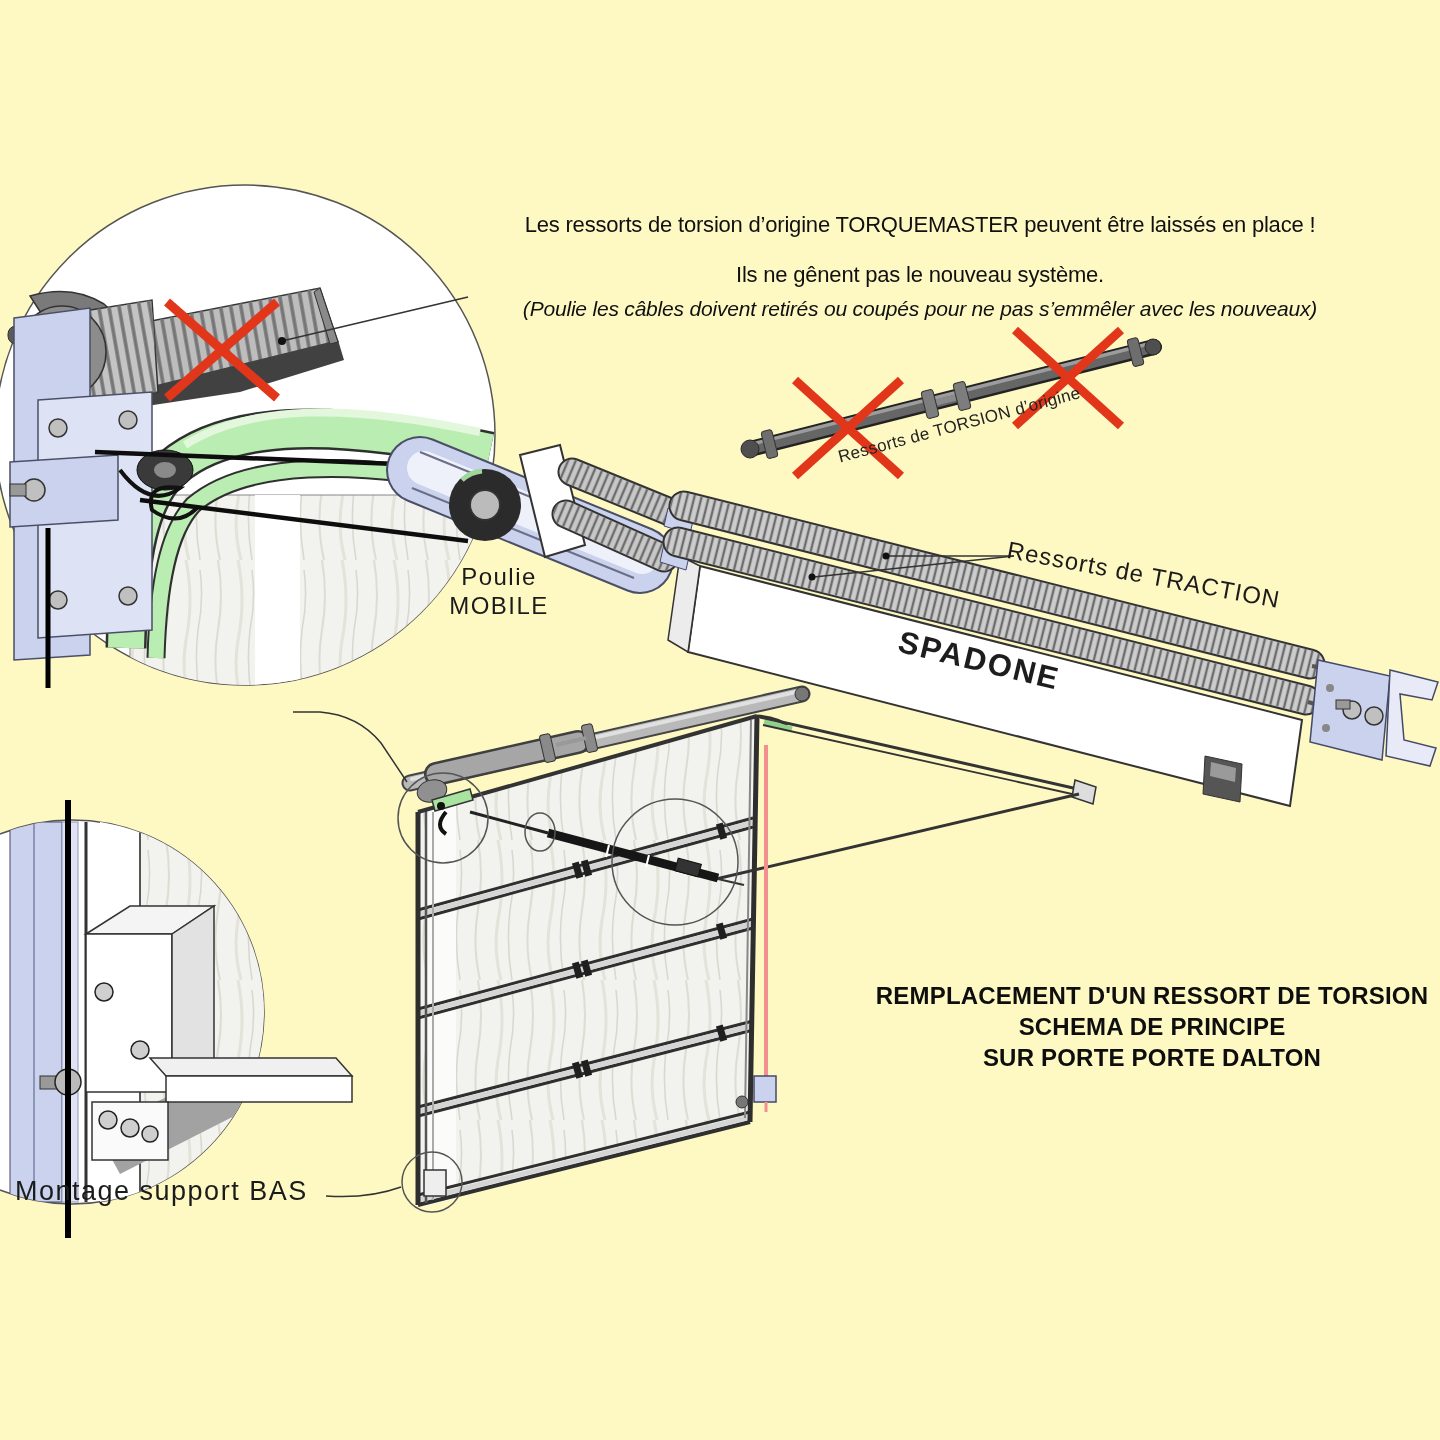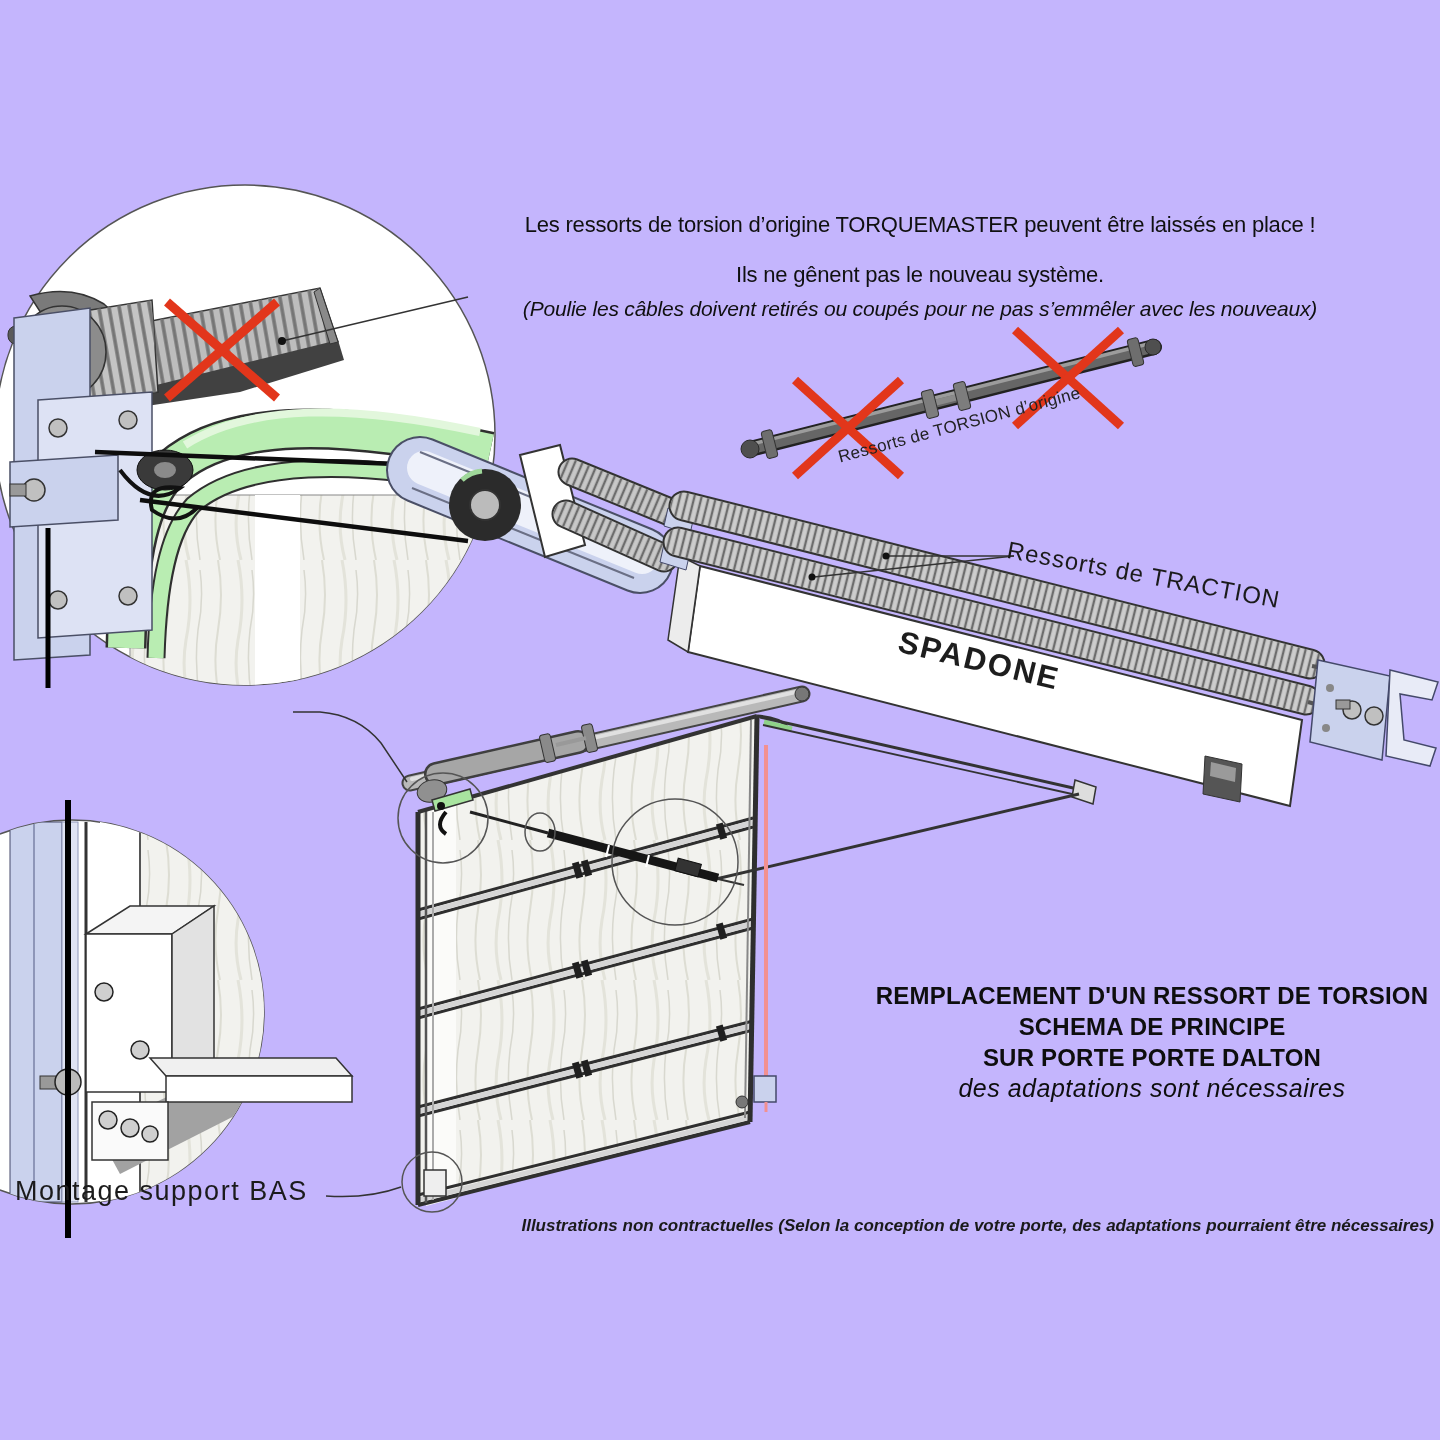"Les ressorts de torsion d’origine" #stage { background: #c4b5fd -> #fef9c3 }
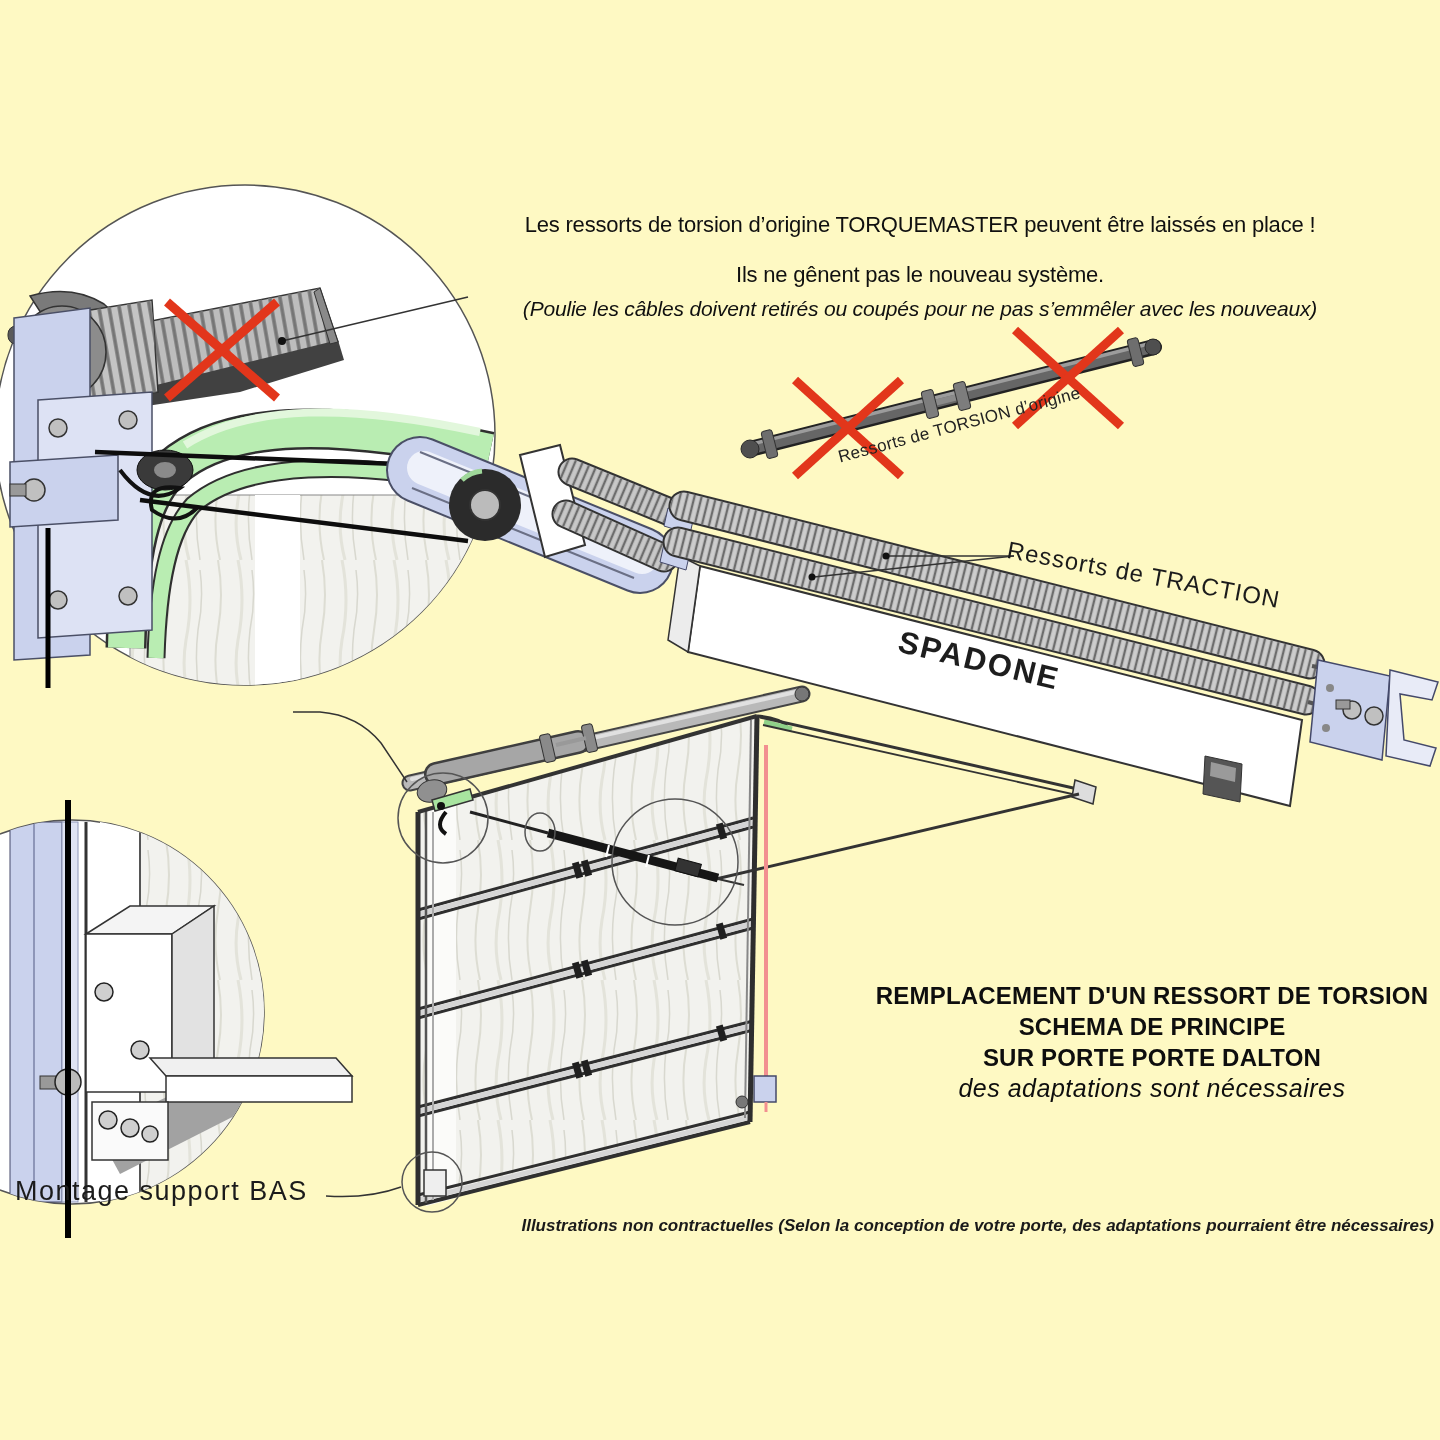"Poulie" div.abs { html: none -> <div> <div>Poulie</div> <div>MOBILE</div> </div> }
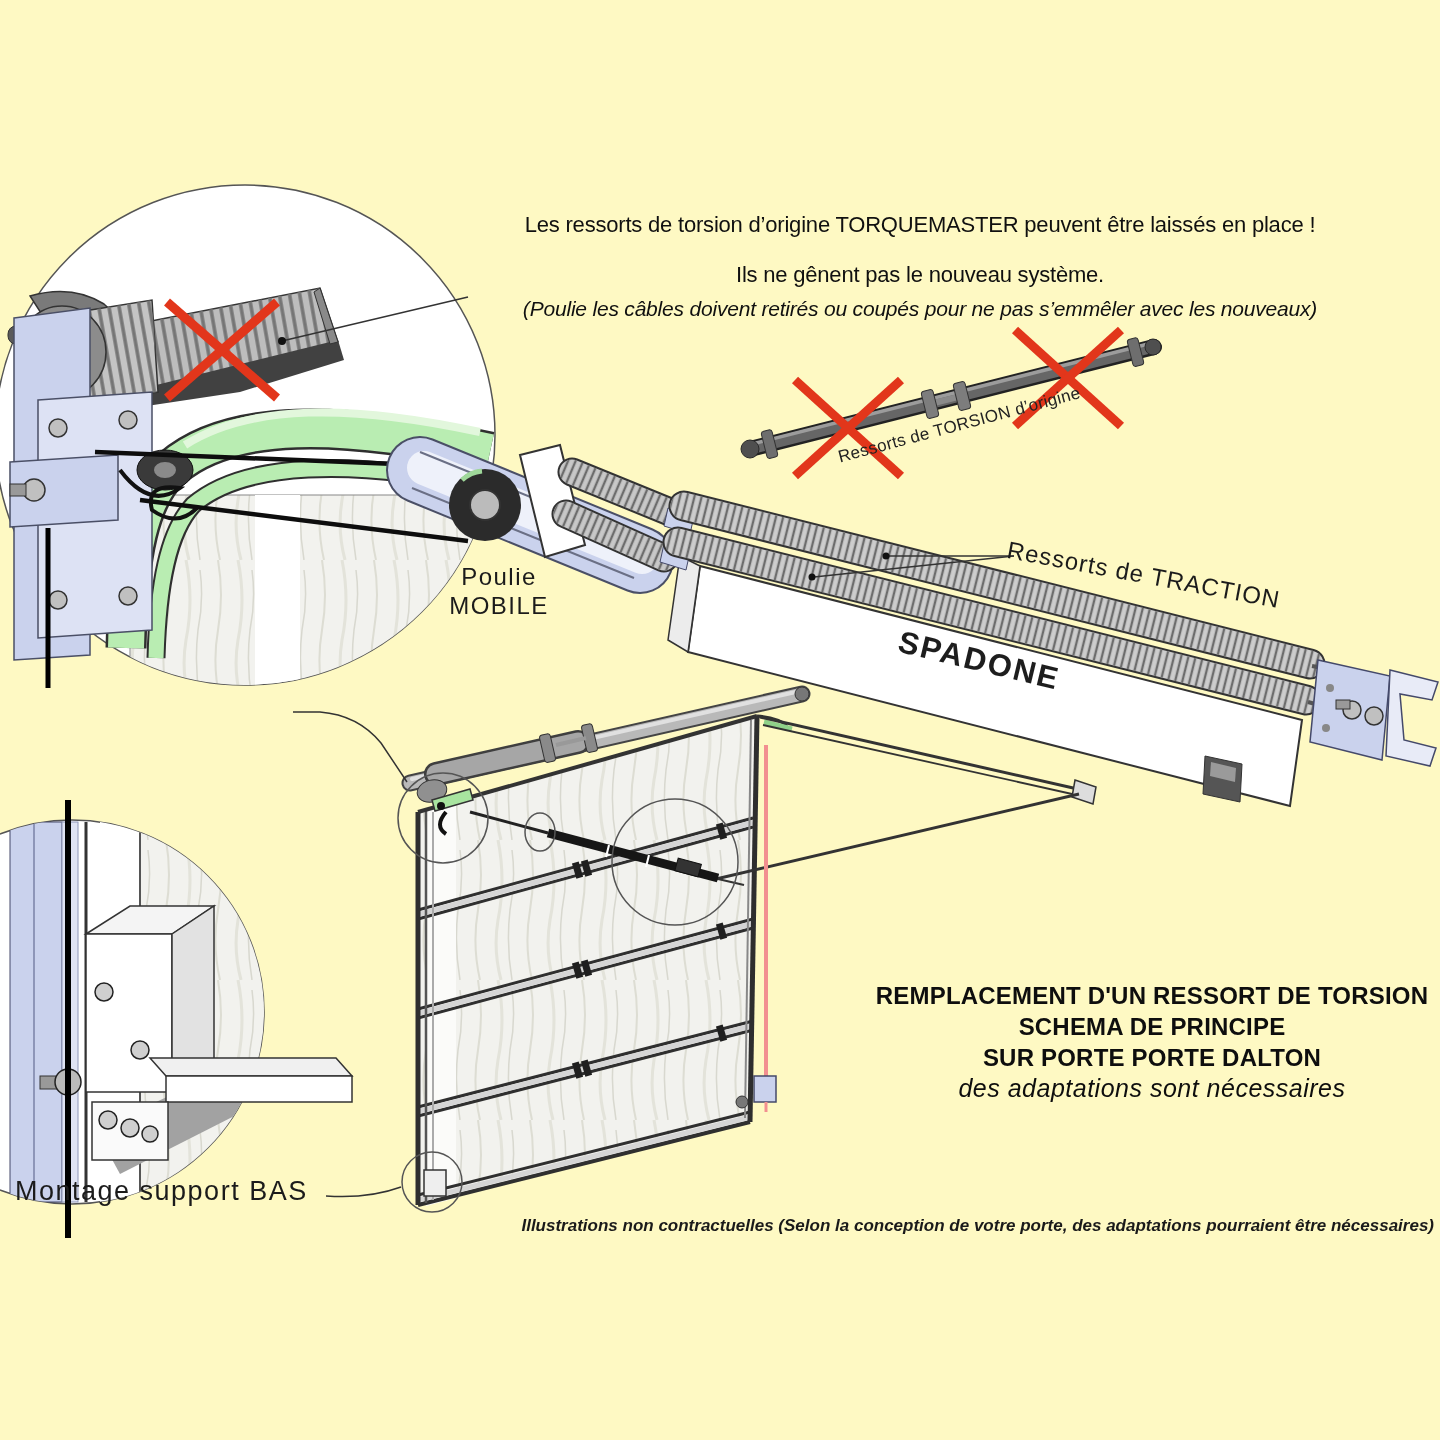"des adaptations sont nécessaires" div.i { html: <div>des adaptations sont nécessaires</div> -> none }
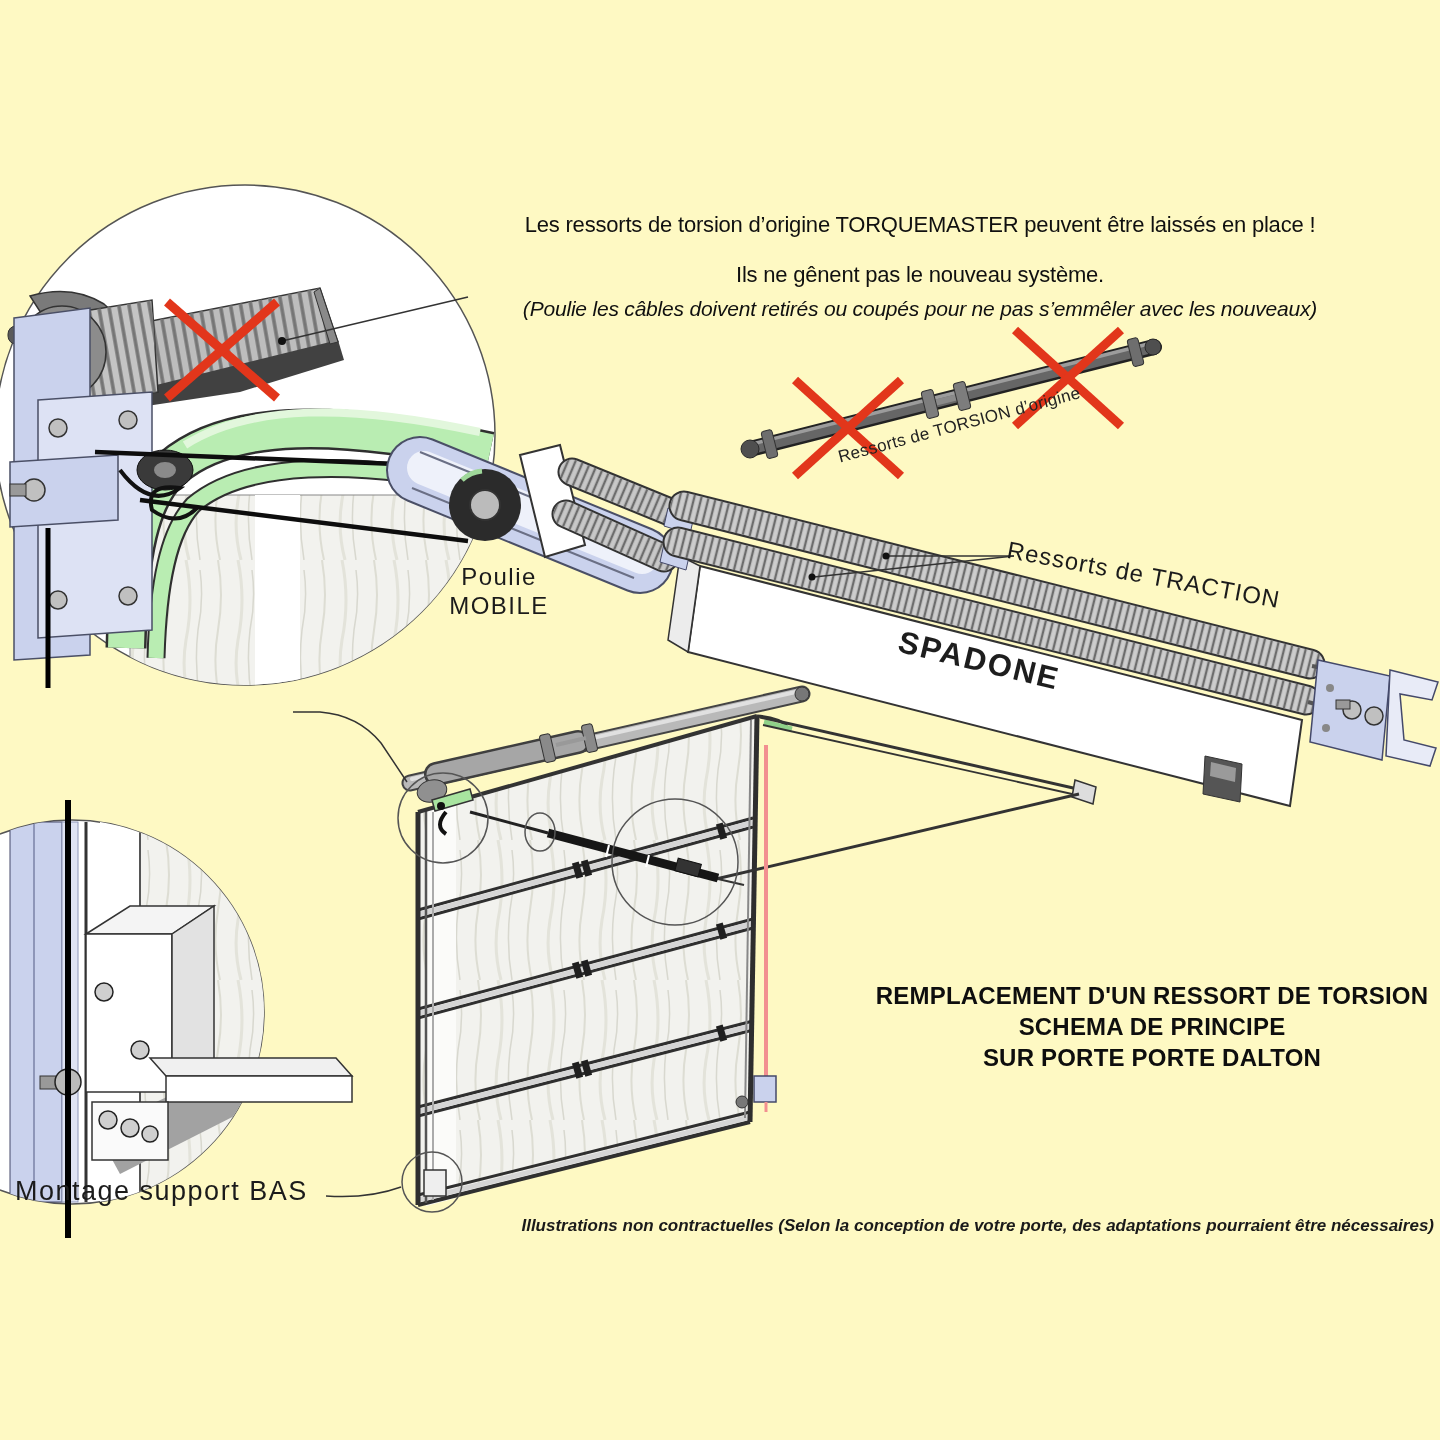"Illustrations non contractuelles (Selon" div.abs { html: <div>Illustrations non contractuelles (Selon la conception de votre porte, des adaptations pourraient être nécessaires)</div> -> none }
